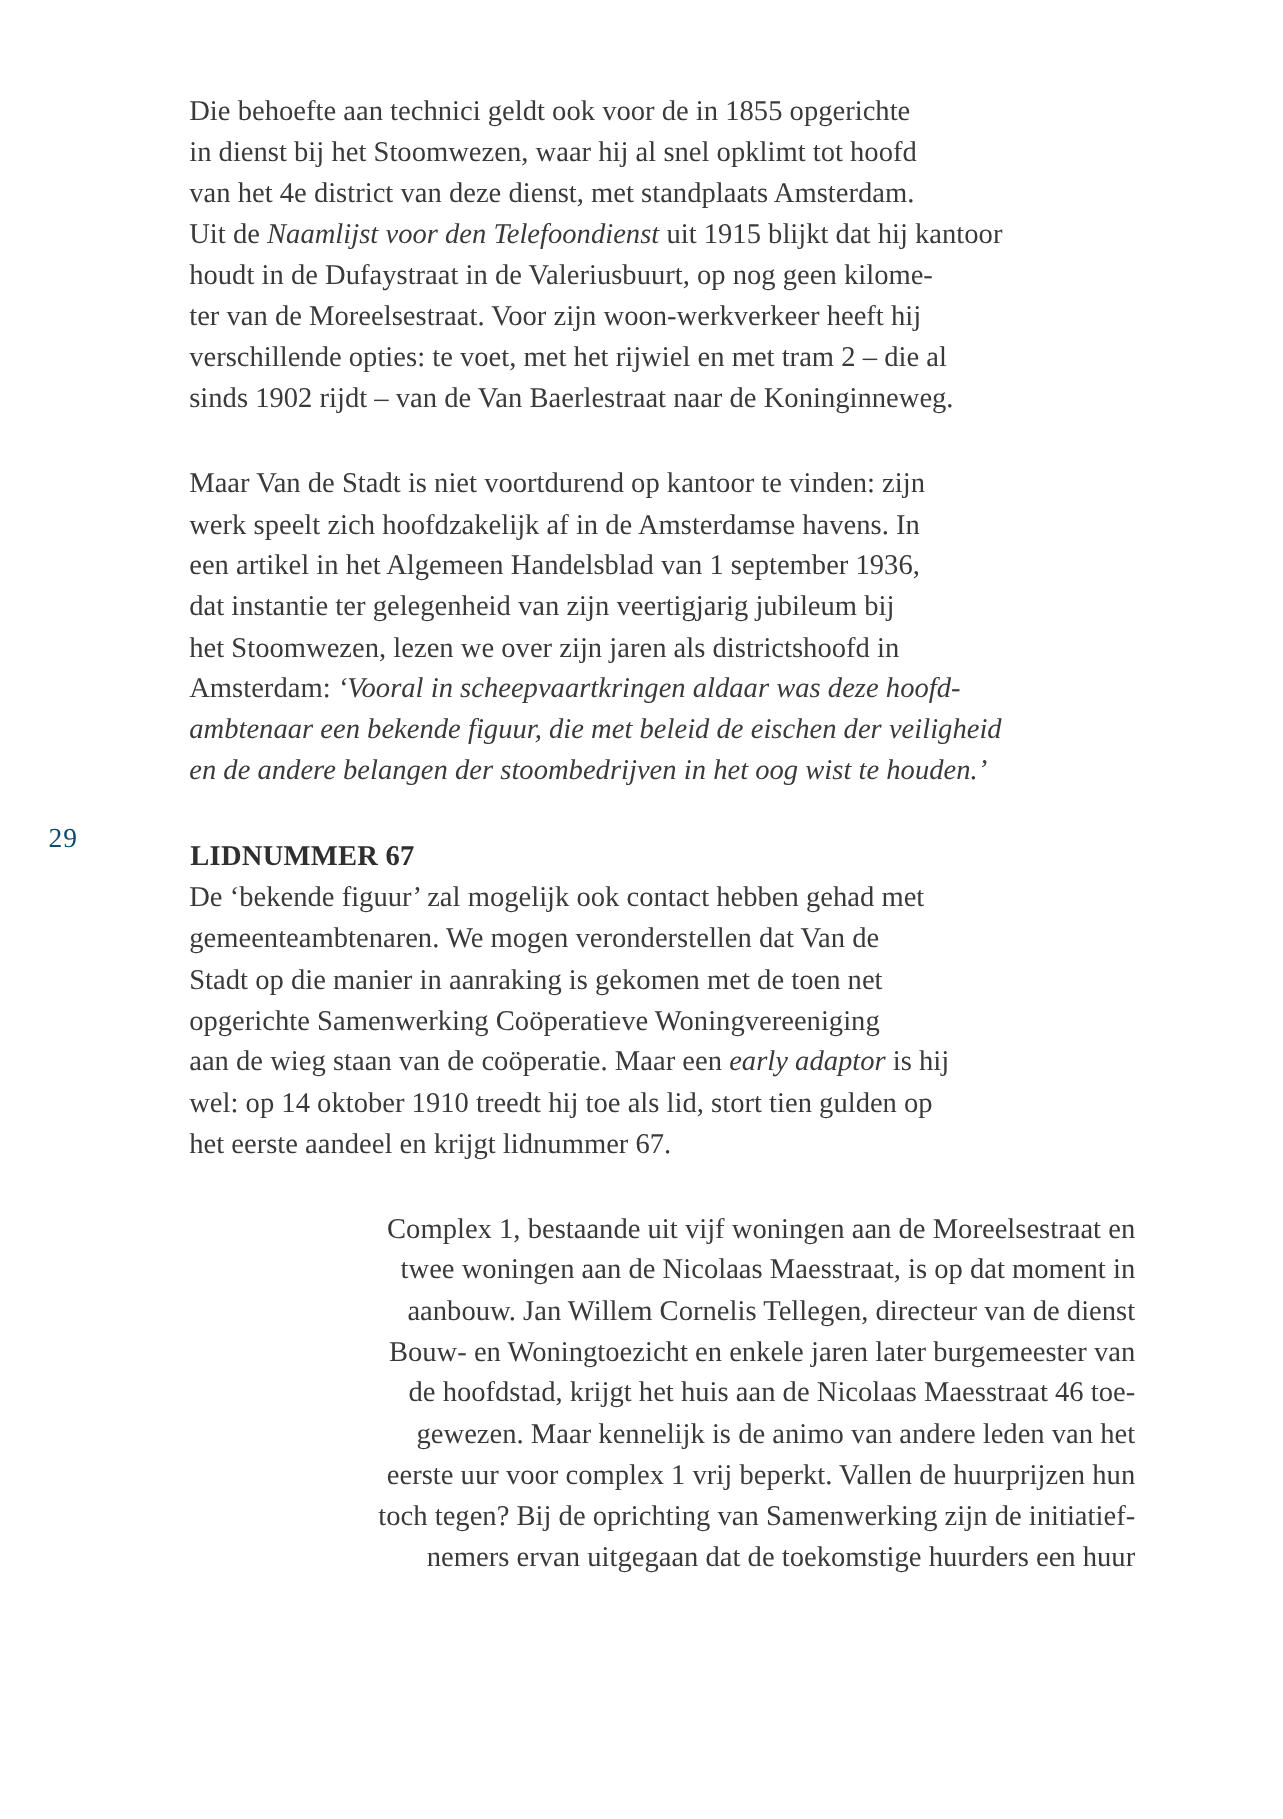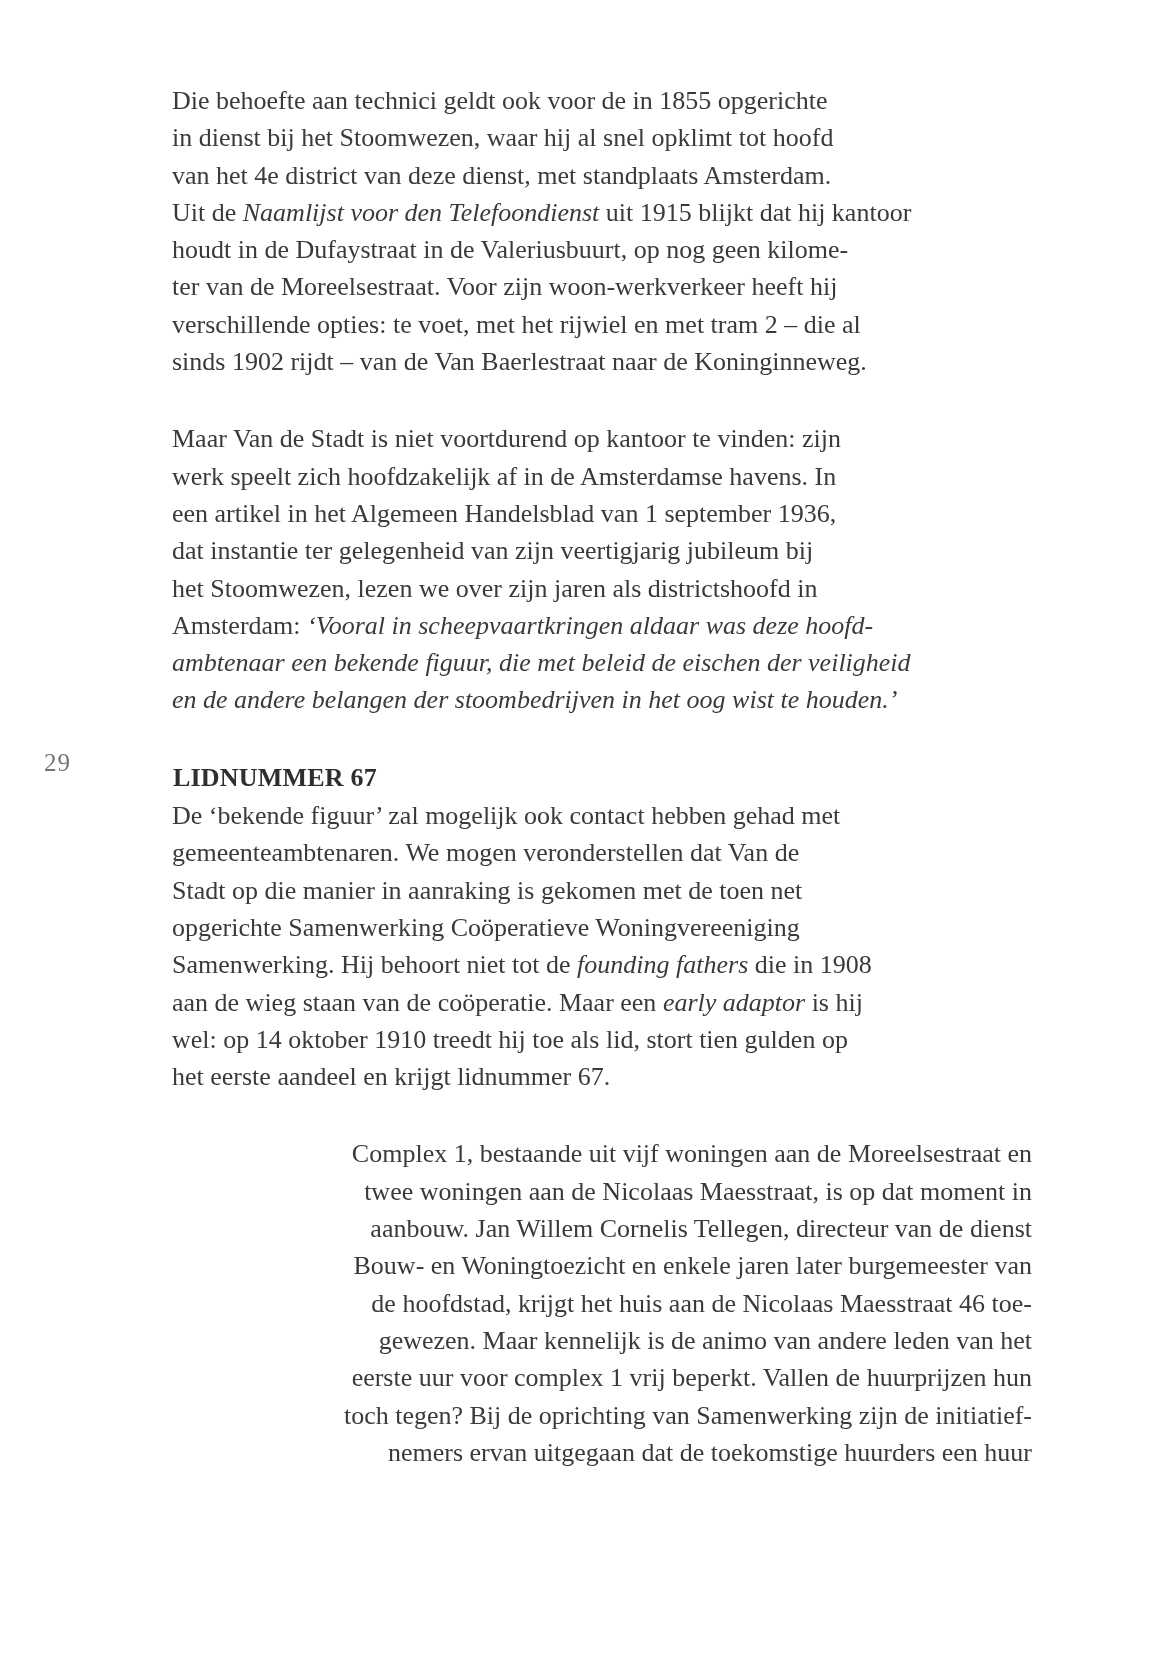"29" div.page-number { color: #737373 -> #0c4a6e }
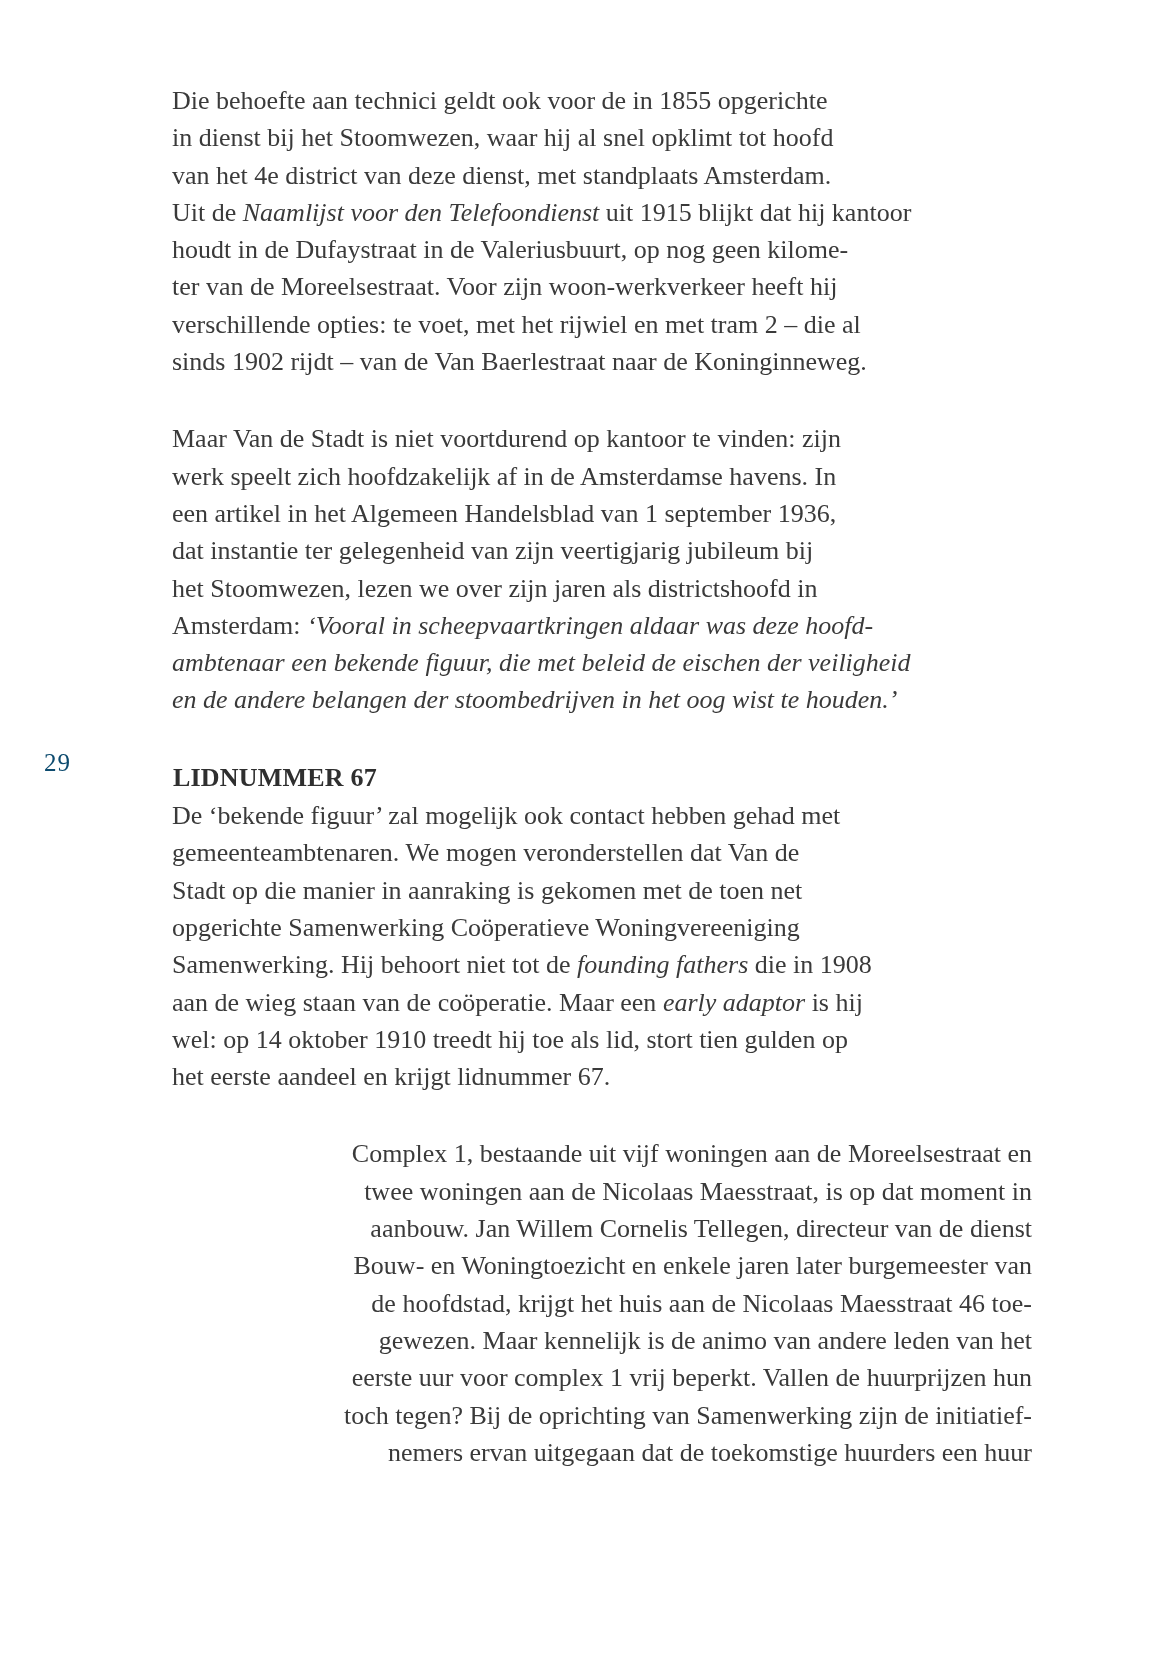"Samenwerking. Hij behoort niet tot" div.line { html: <div><span>Samenwerking. Hij behoort niet tot de </span><em>founding fathers</em><span> die in 1908</span></div> -> none }
